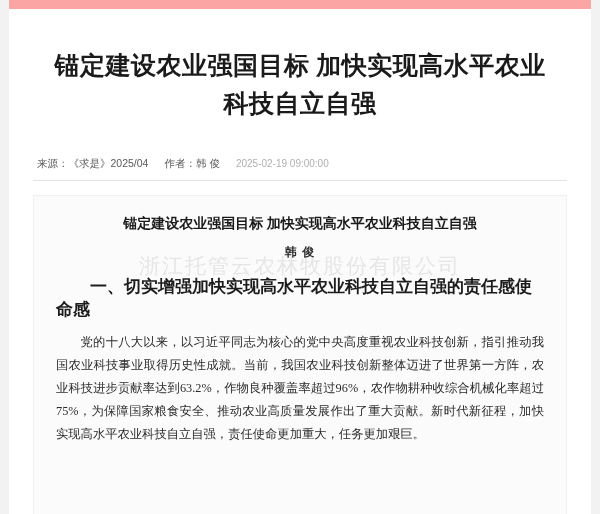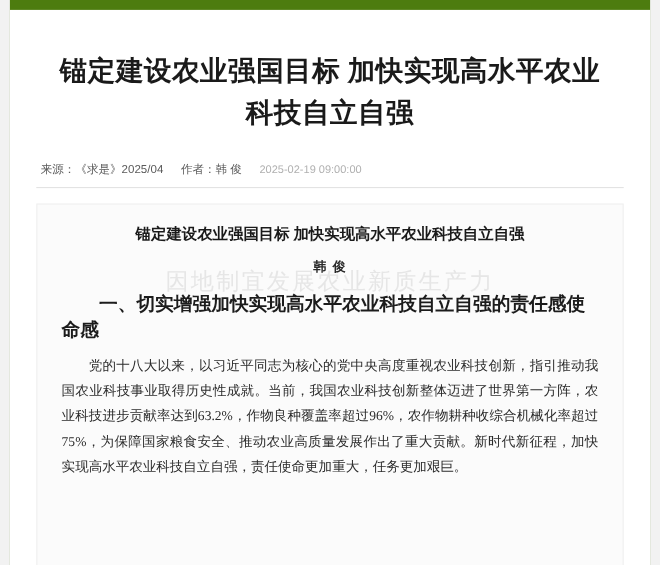"锚定建设农业强国目标 加快实现高水平农业科技自立自强" .page { background: #4d7c0f -> #fca5a5 }
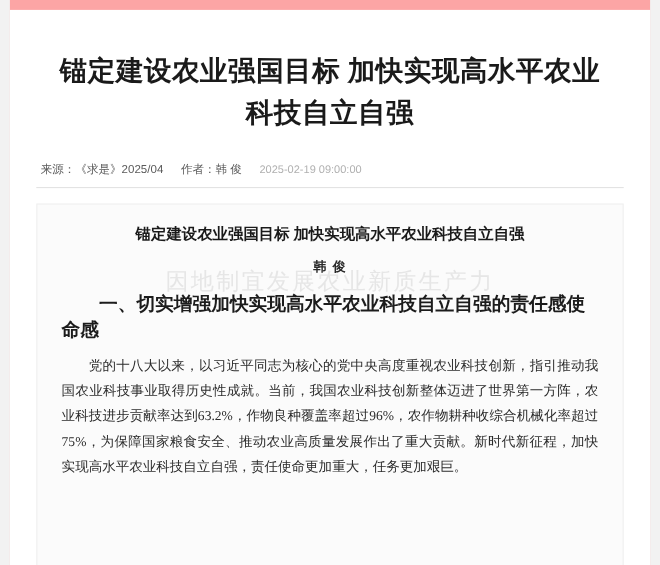"来源：《求是》2025/04" .meta-row { margin-top: 24px -> 34px }
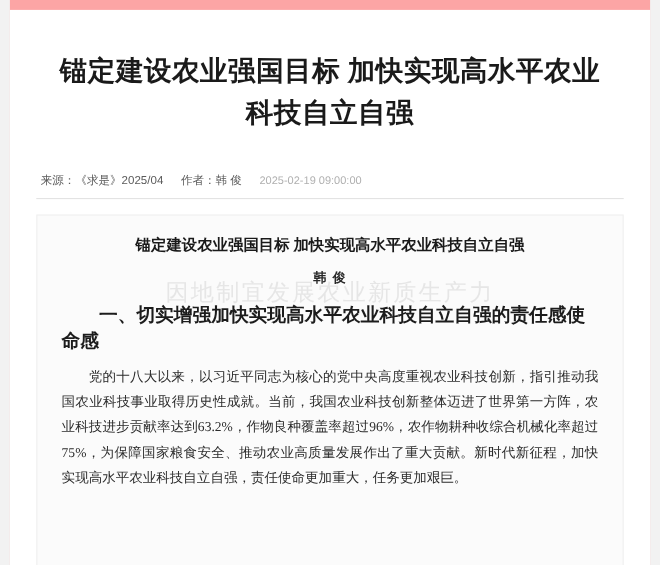"因地制宜发展农业新质生产力" div.watermark { text: 因地制宜发展农业新质生产力 -> 浙江托管云农林牧股份有限公司 }
